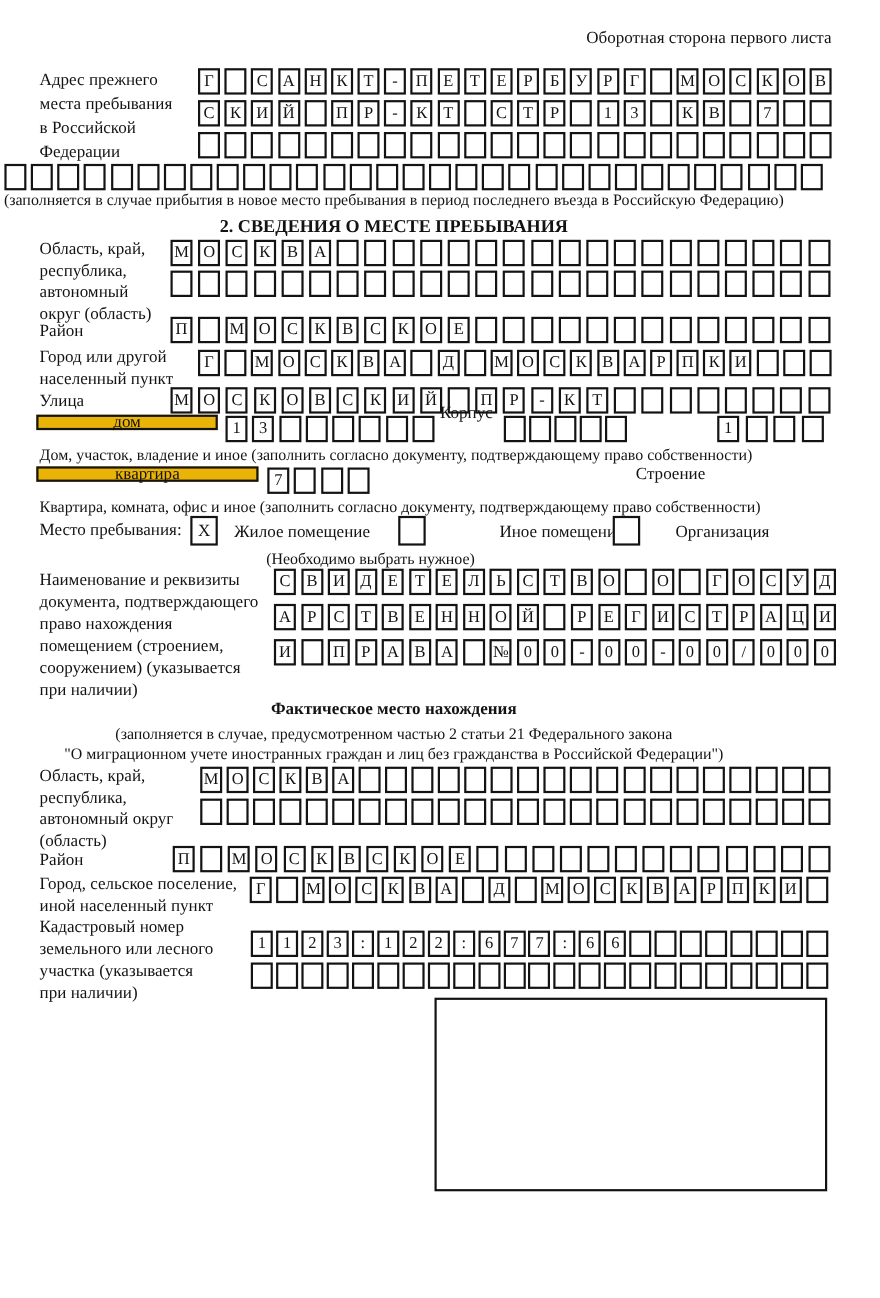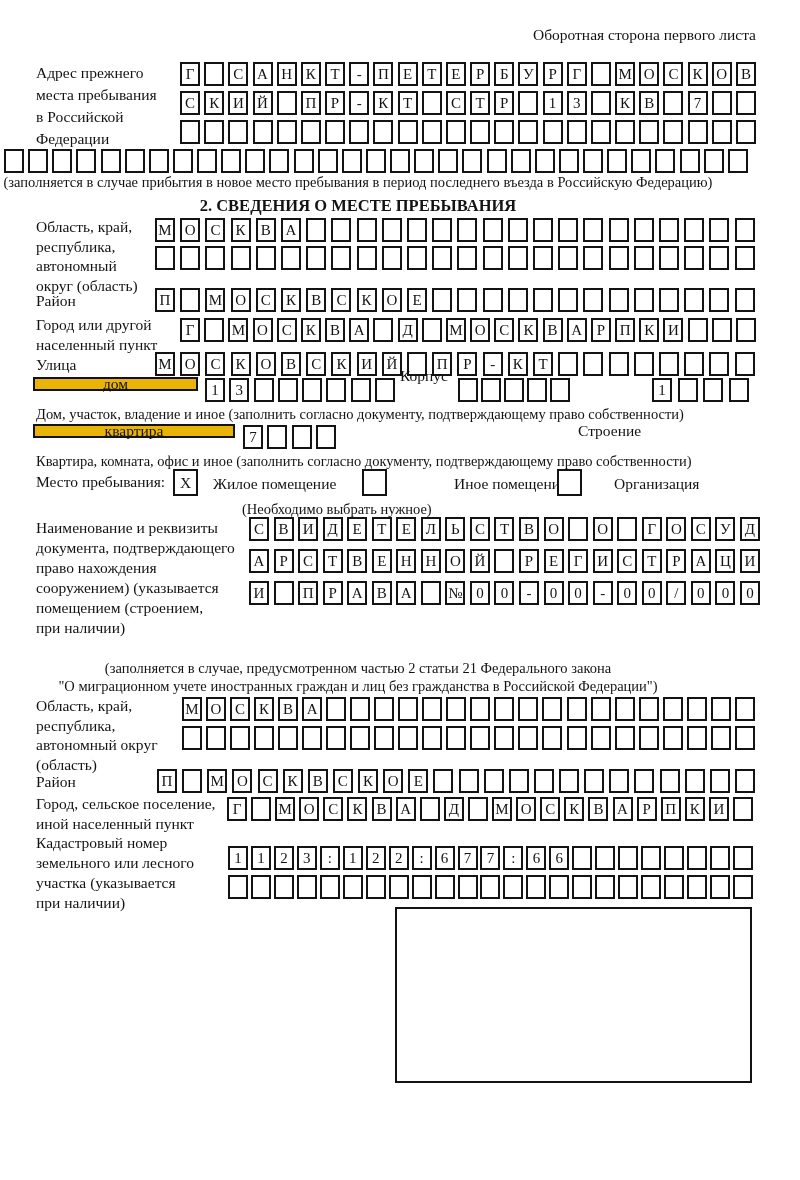"сооружением) (указывается" div { order: before "помещением (строением," -> after "помещением (строением," }
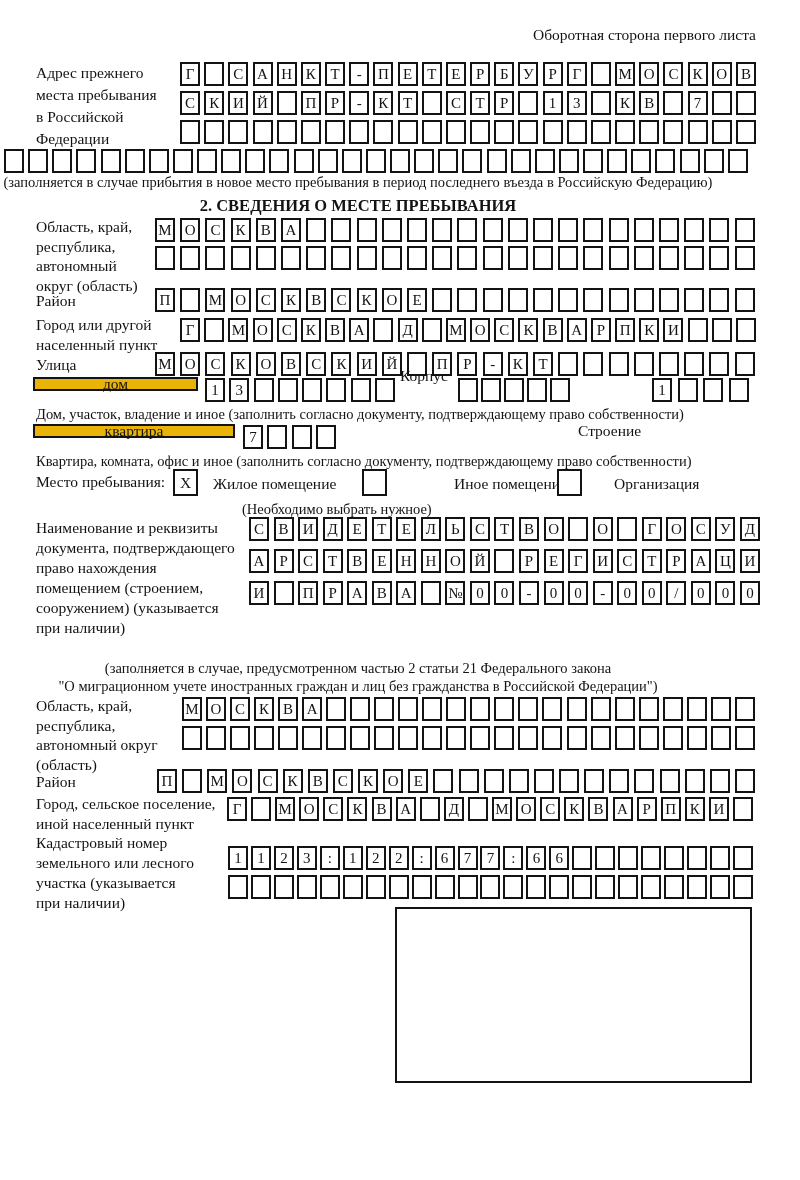"Фактическое место нахождения" div.abs { html: none -> <div>Фактическое место нахождения</div> }
